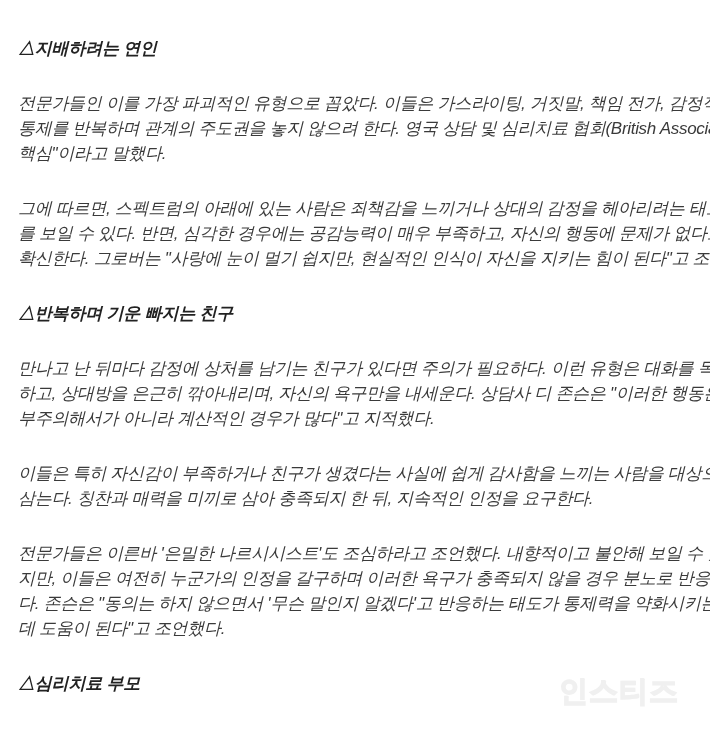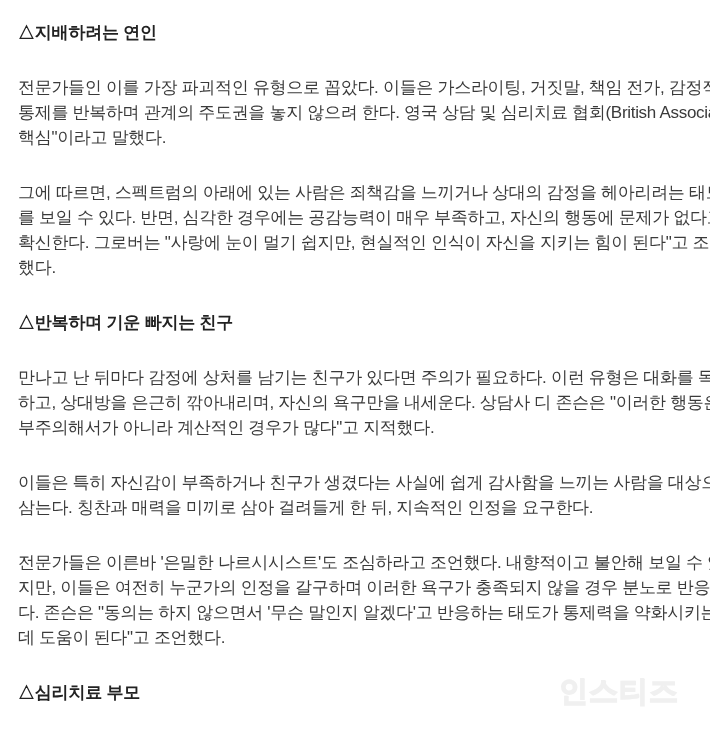"△지배하려는 연인" .article { font-style: none -> italic; padding: 20px 18px 0 18px -> 36px 18px 0 18px }
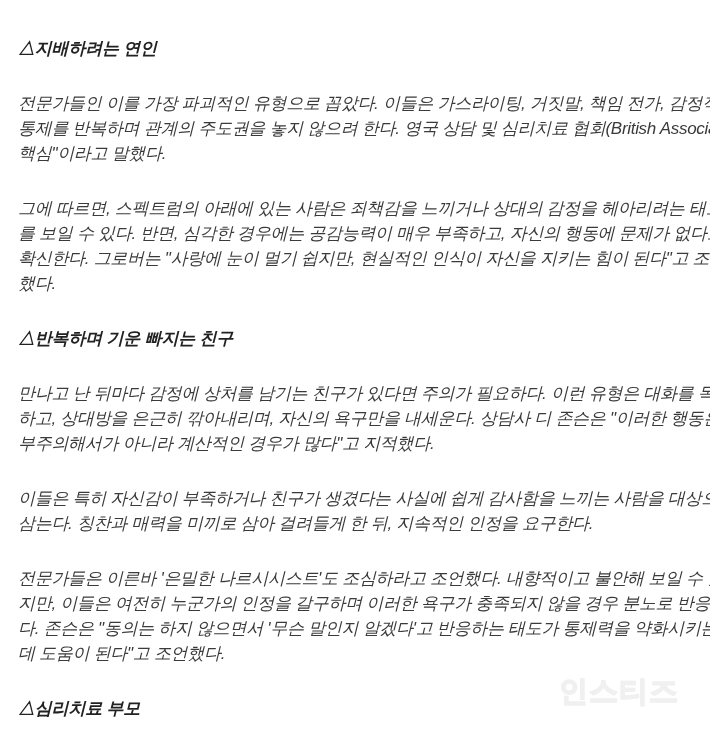"했다." span.text-line { html: <span>했다.</span> -> none }
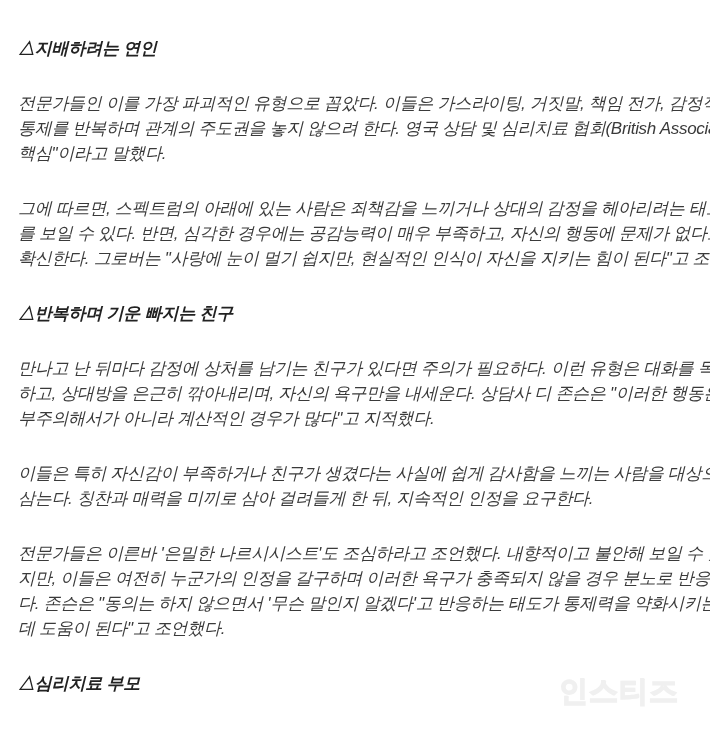"삼는다. 칭찬과 매력을 미끼로 삼아" span.text-line { text: 걸려들게 -> 충족되지 }
